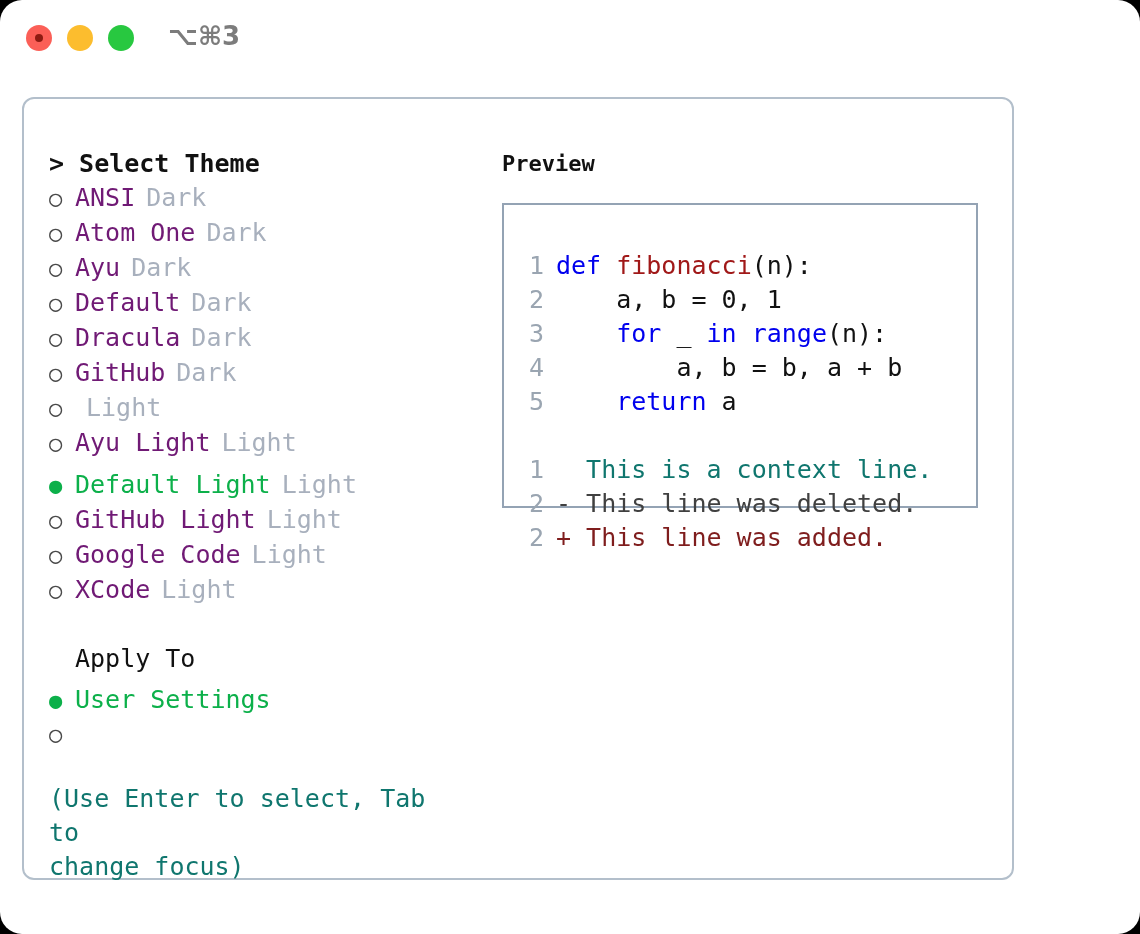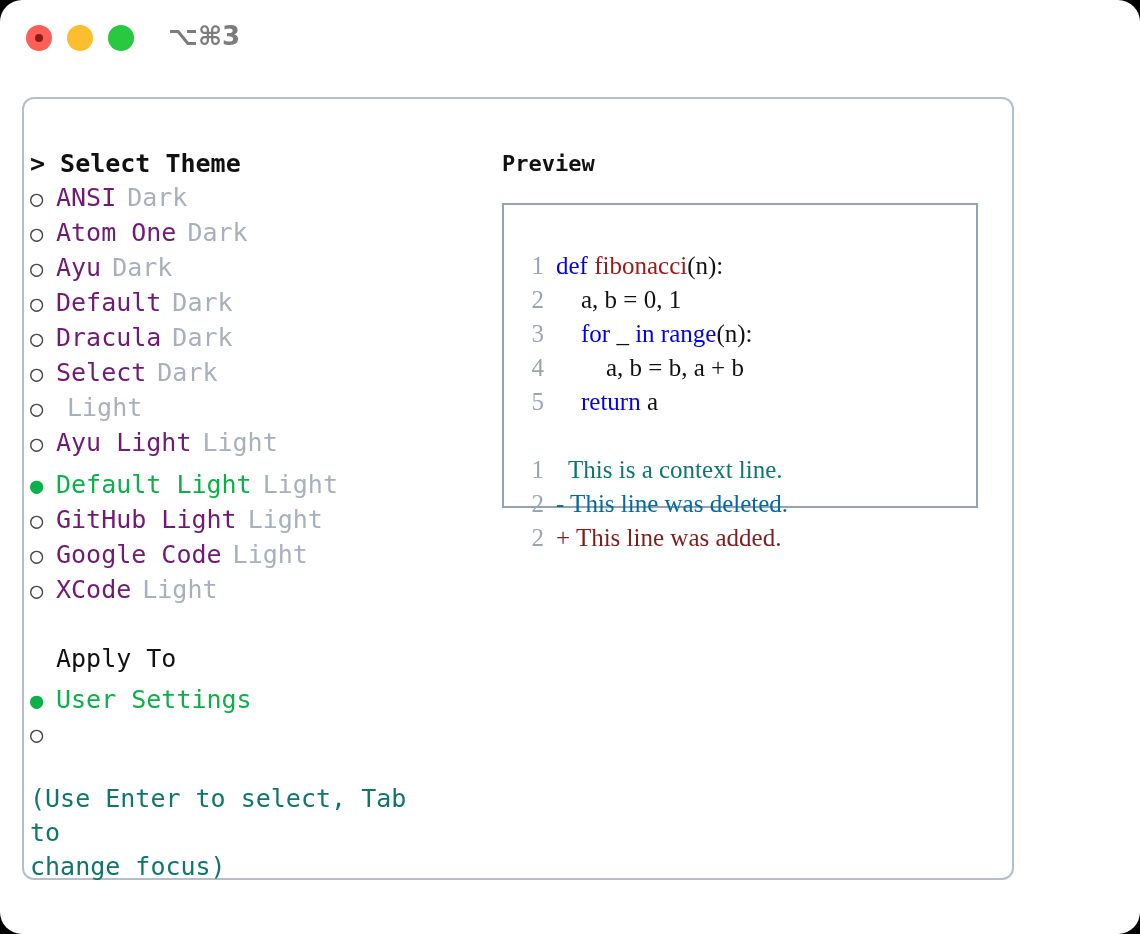"> Select Theme" .left-col { left: 6px -> 25px }
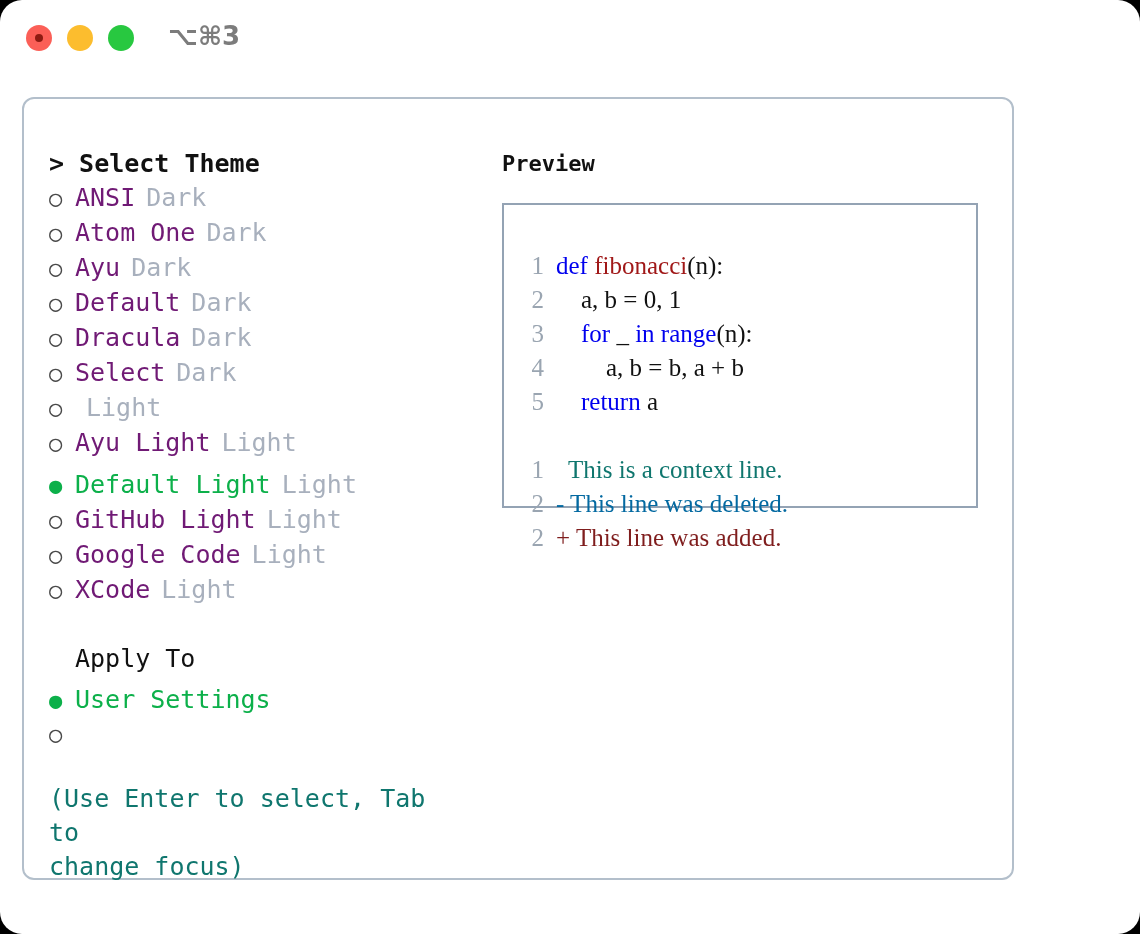"1 def fibonacci(n):" .code-line { font-family: Liberation Serif, serif -> none }
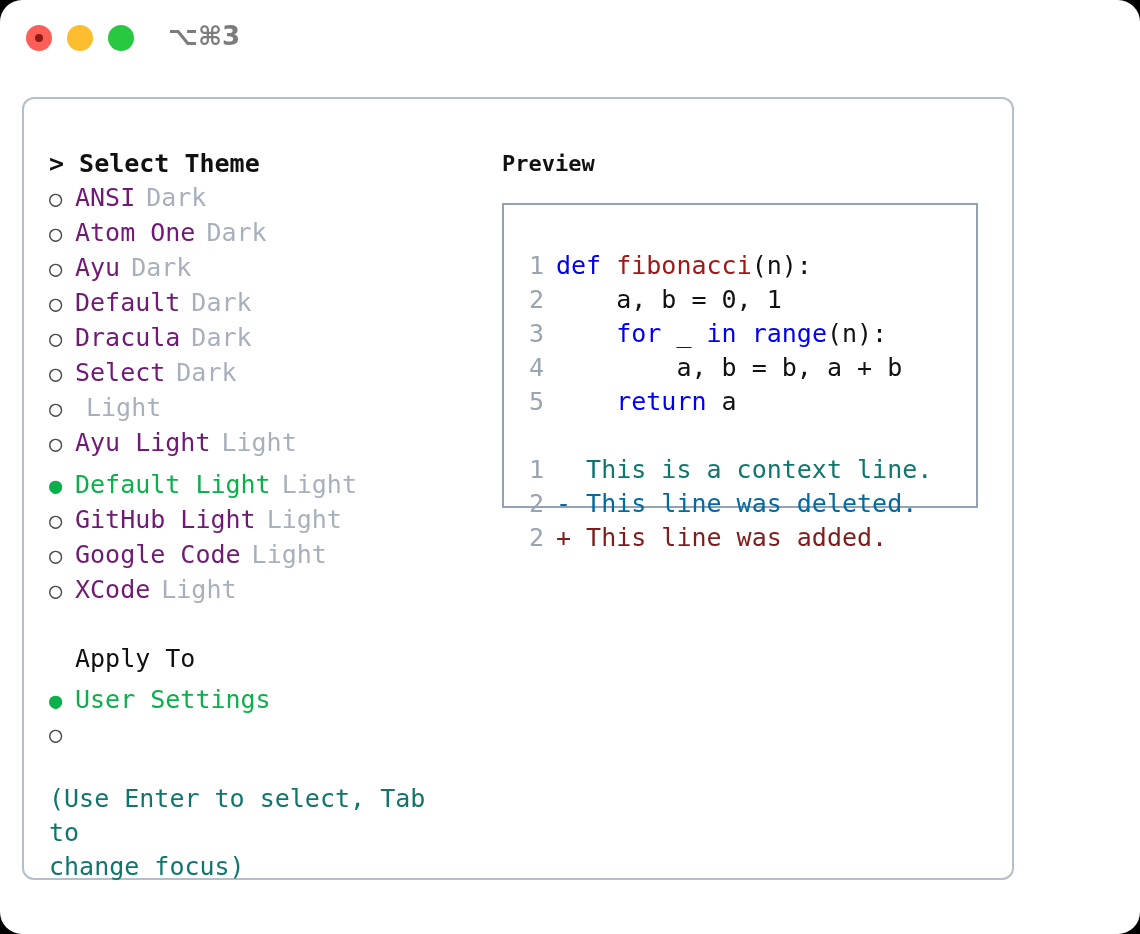"Select" span.opt-label { text: Select -> GitHub }
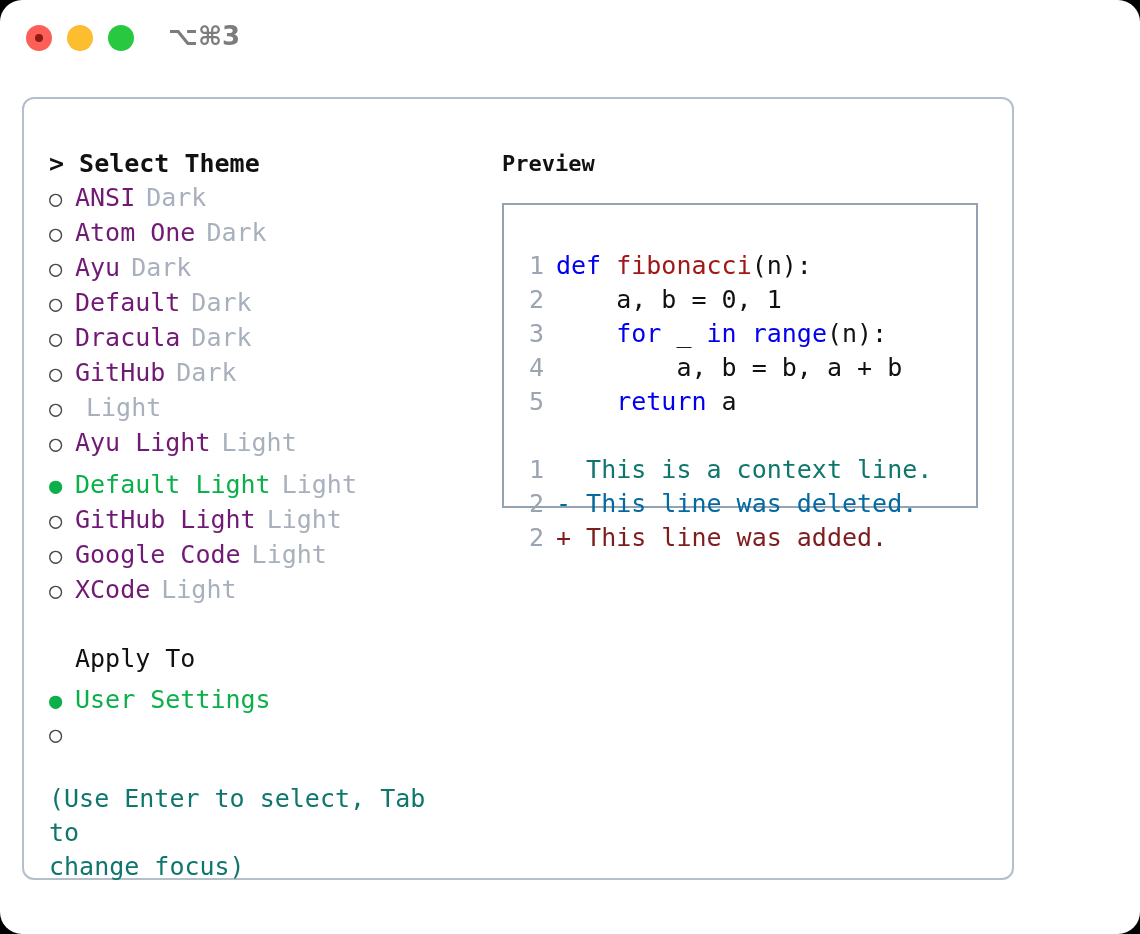"- This line was deleted." .del { color: #0369a1 -> #404040 }
